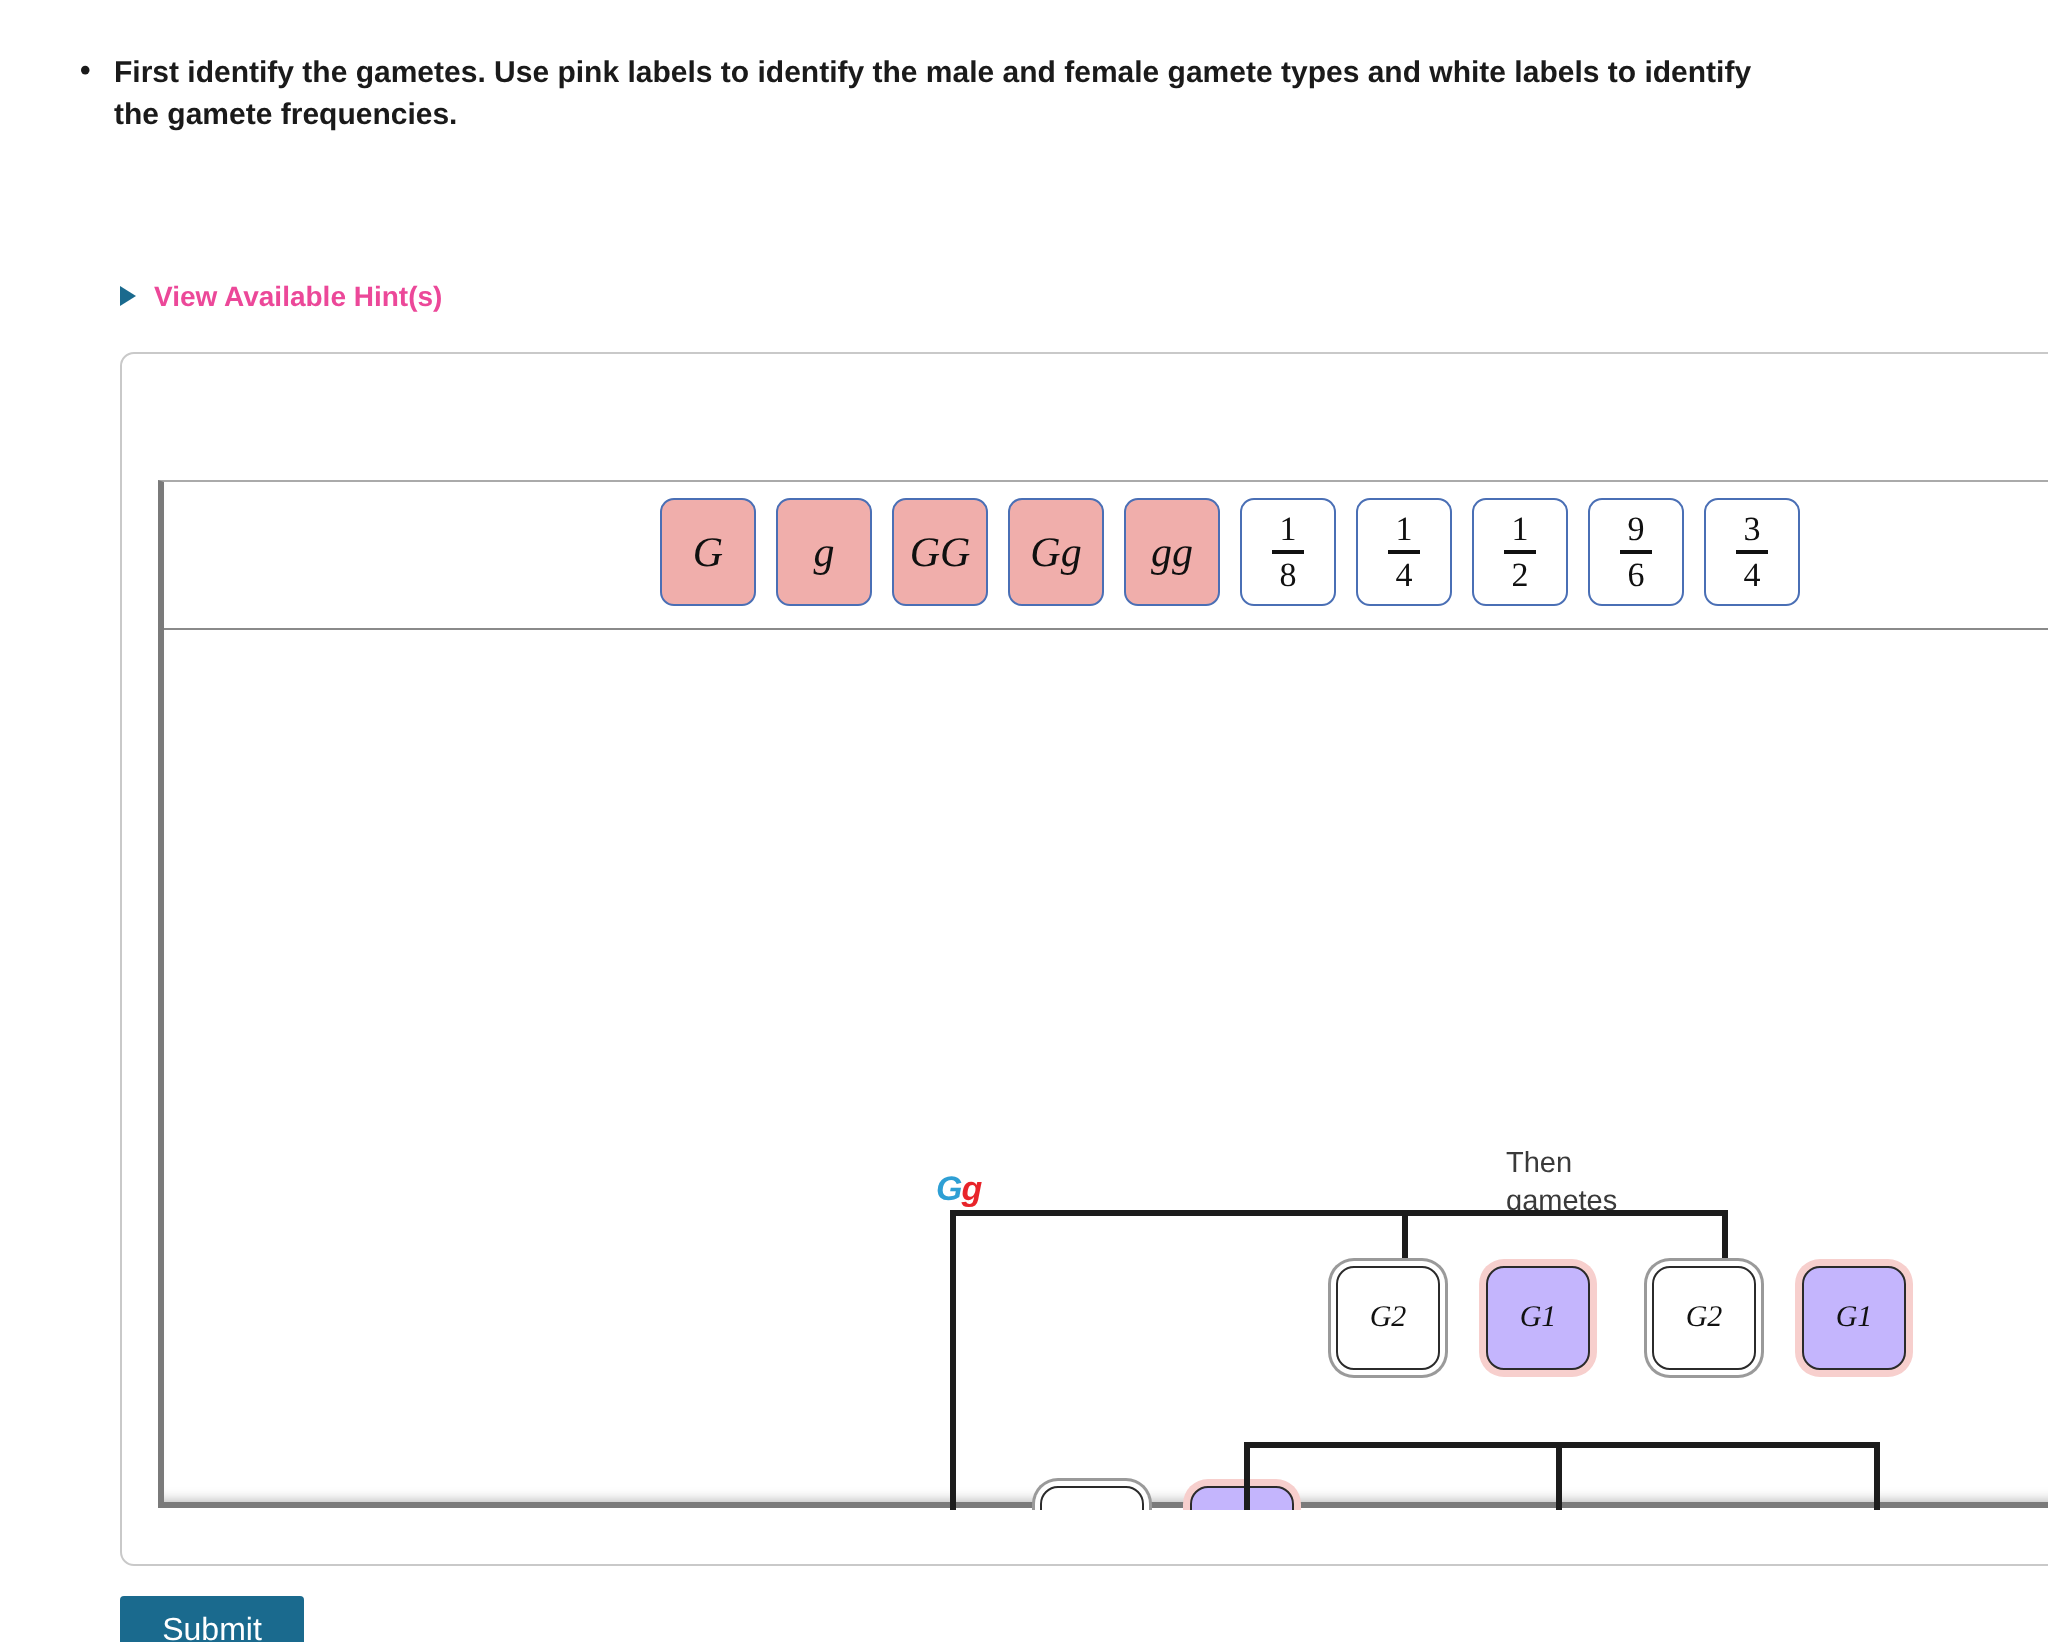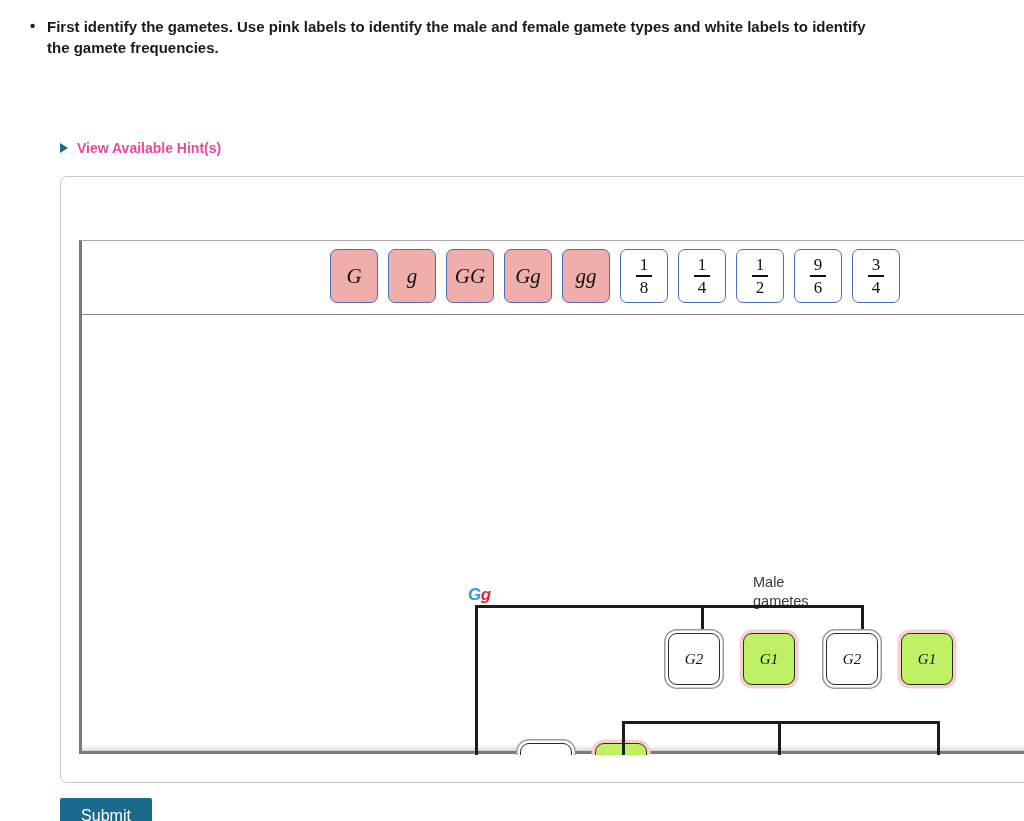"First identify the gametes. Use" ul.bullets { margin: 2px -> 12px }
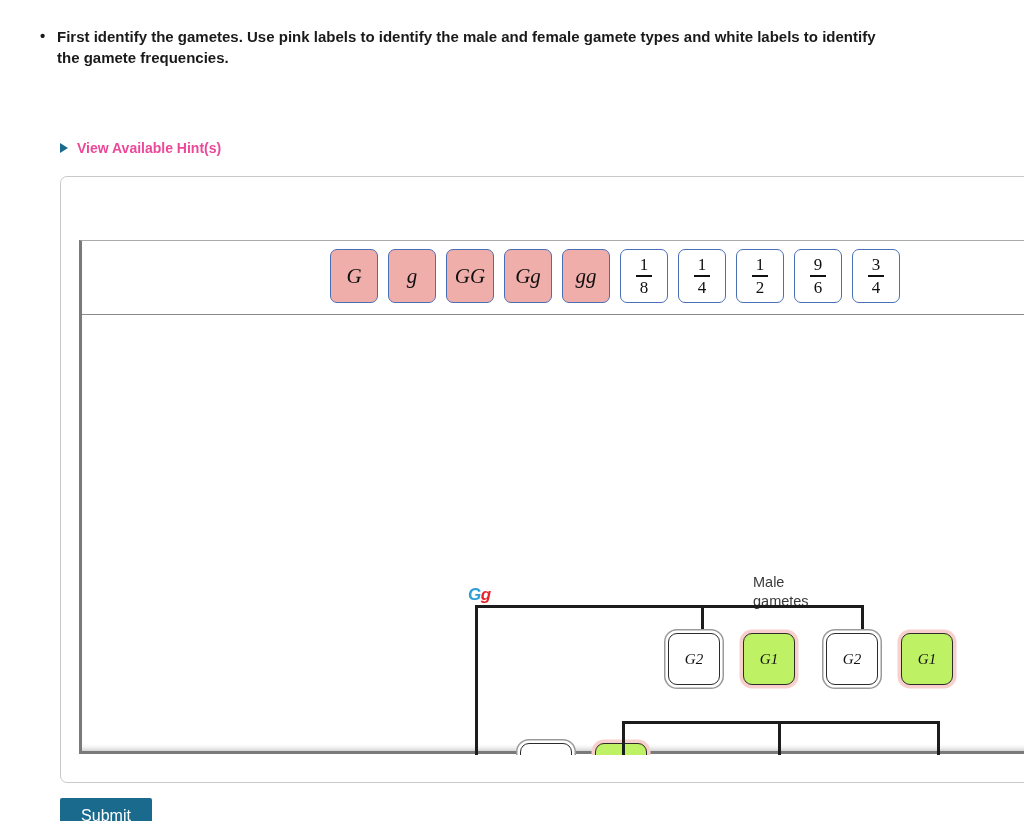"Male" div { text: Male -> Then }
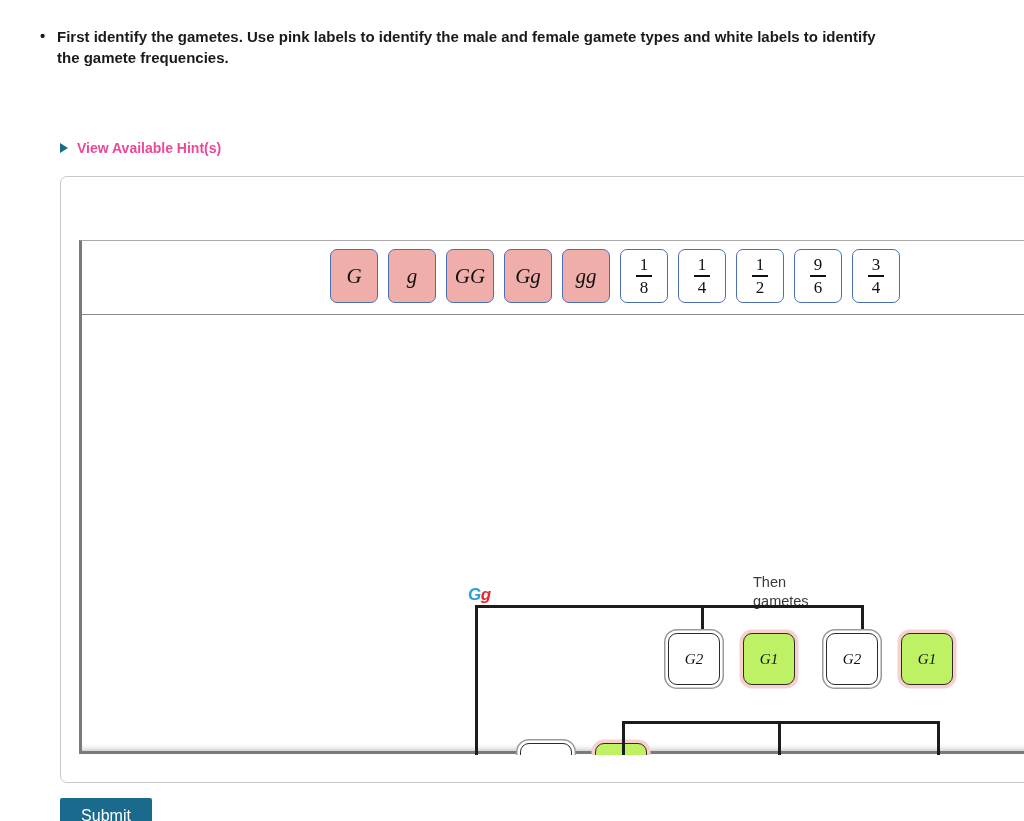"G1" .slot.pink { background: #bef264 -> #c4b5fd }
